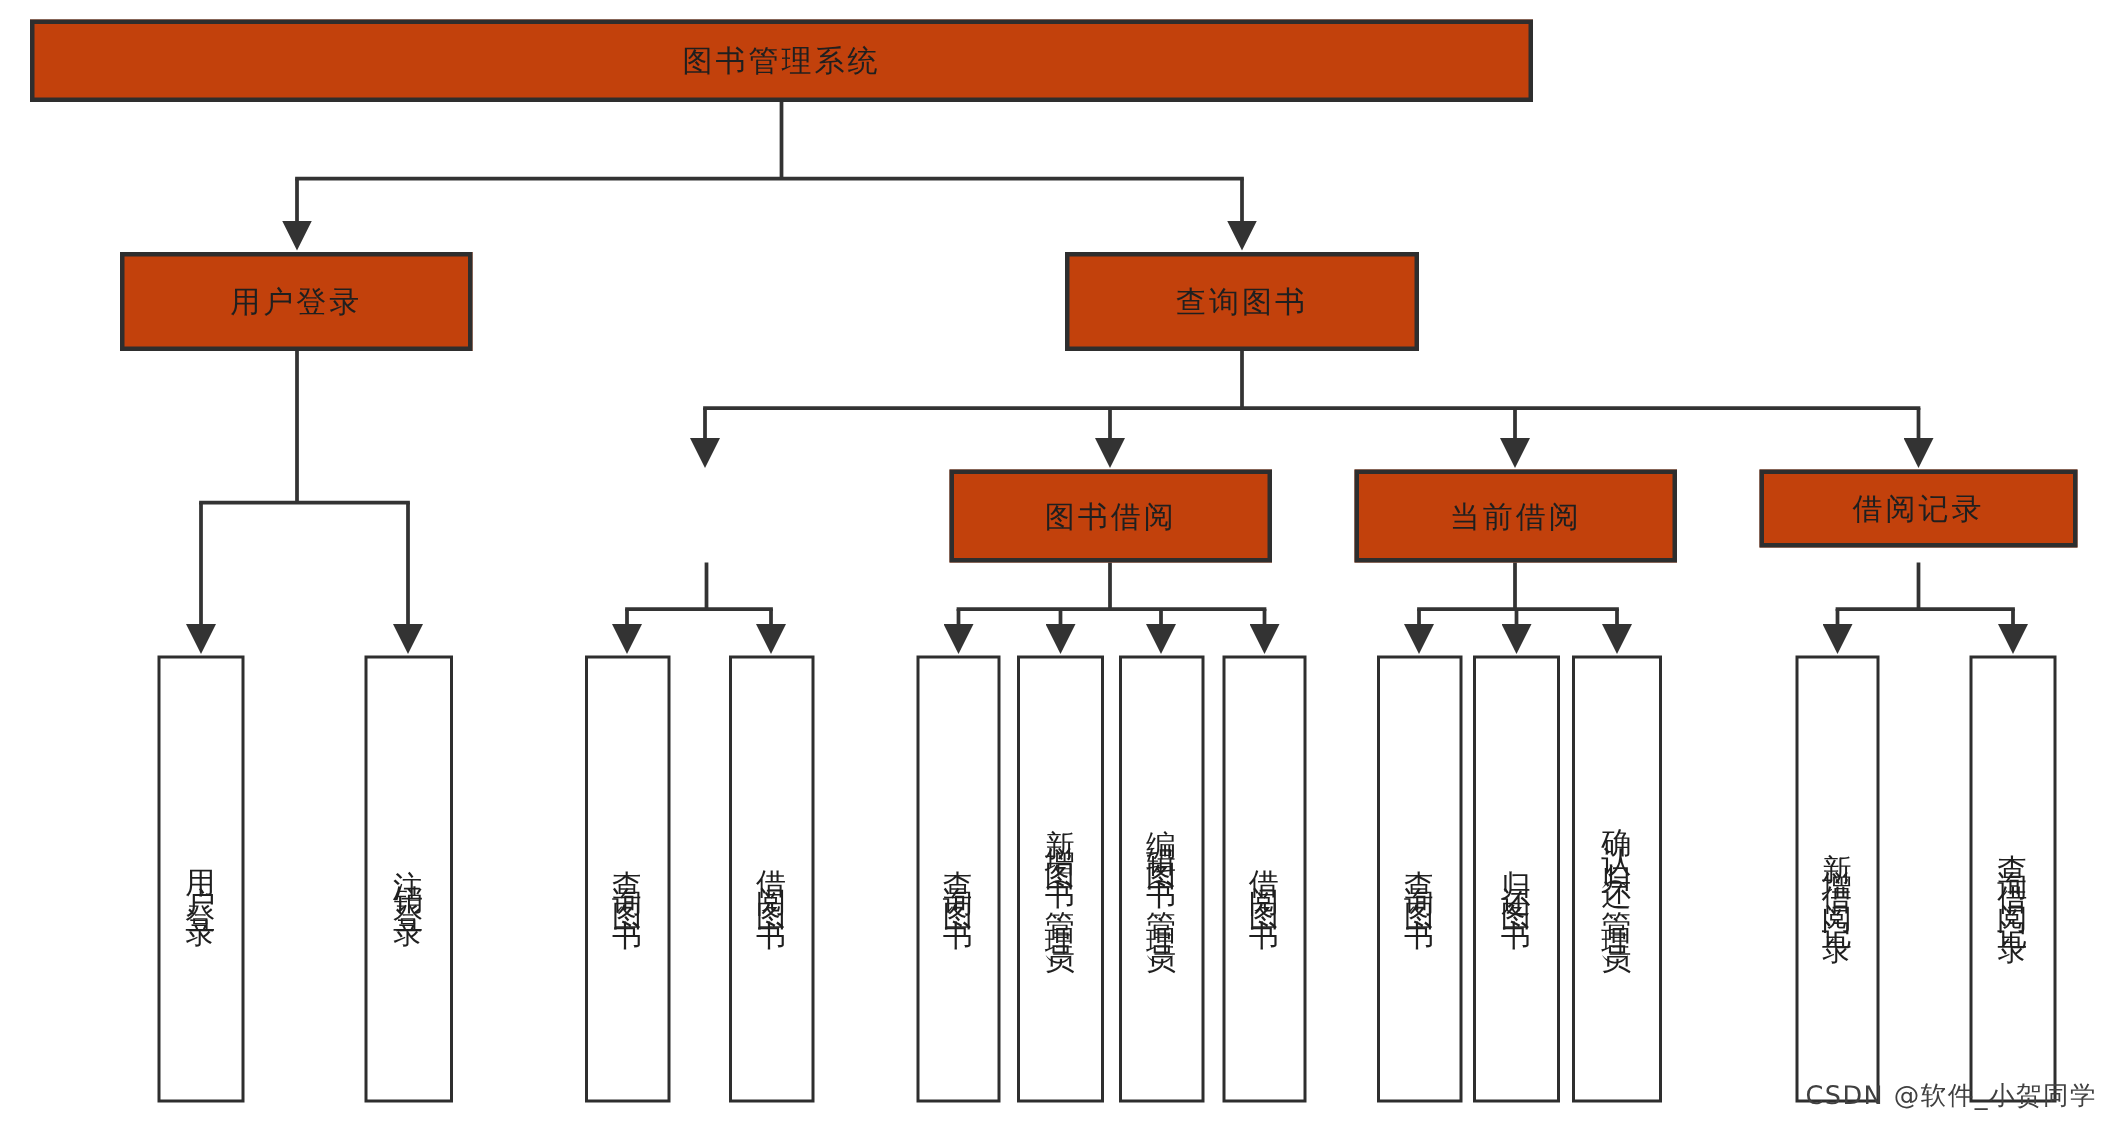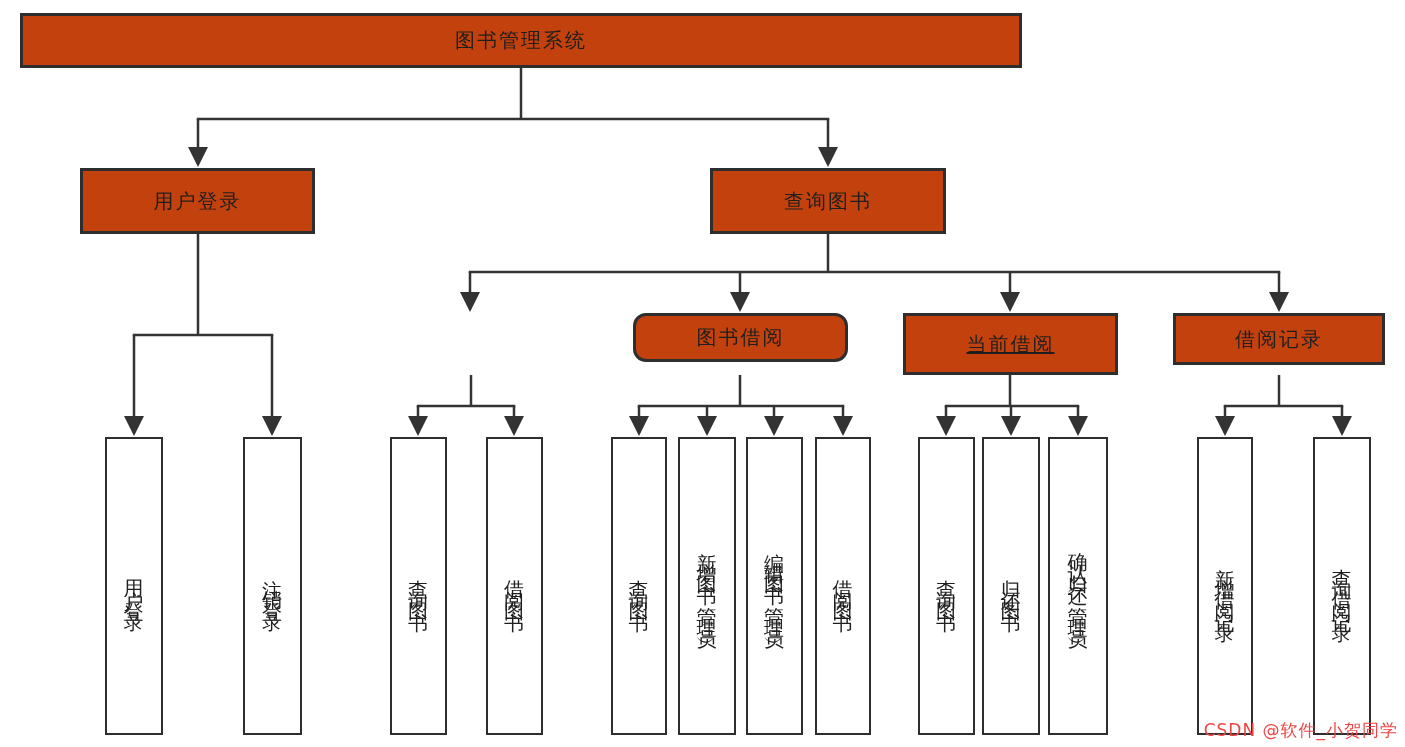"图书借阅" div.node { border-radius: 13px -> none; height: 49px -> 62px }
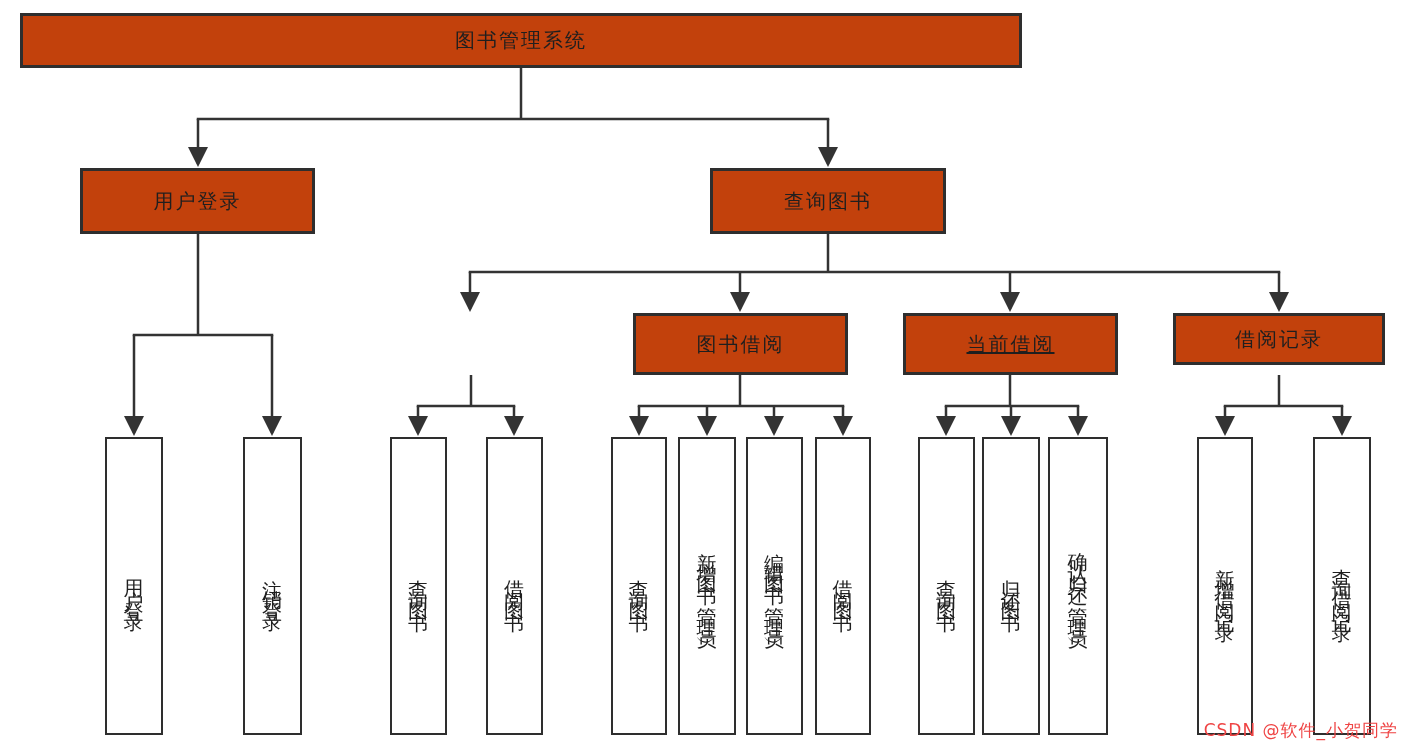"当前借阅" div.node { text-decoration: underline -> none }
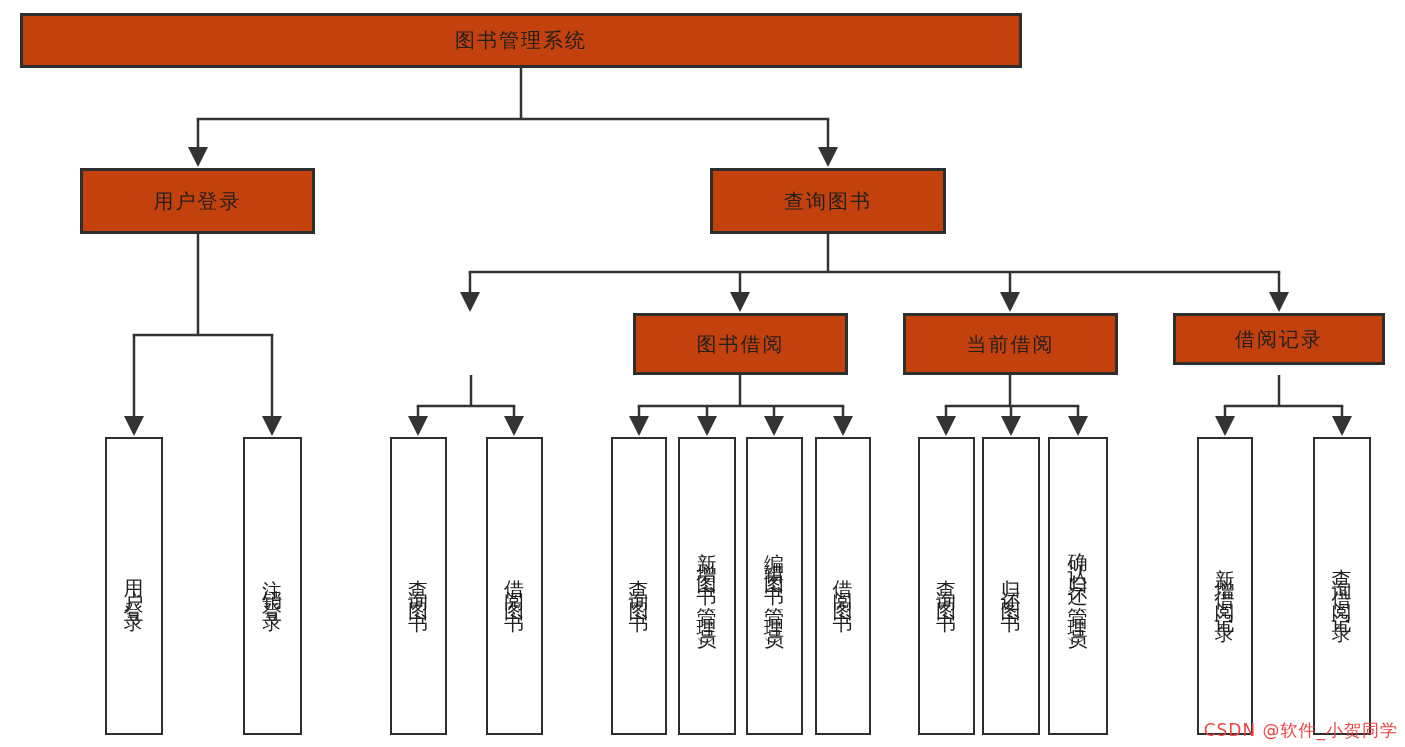"CSDN @软件_小贺同学" .watermark { color: #ef4444 -> #404040 }
